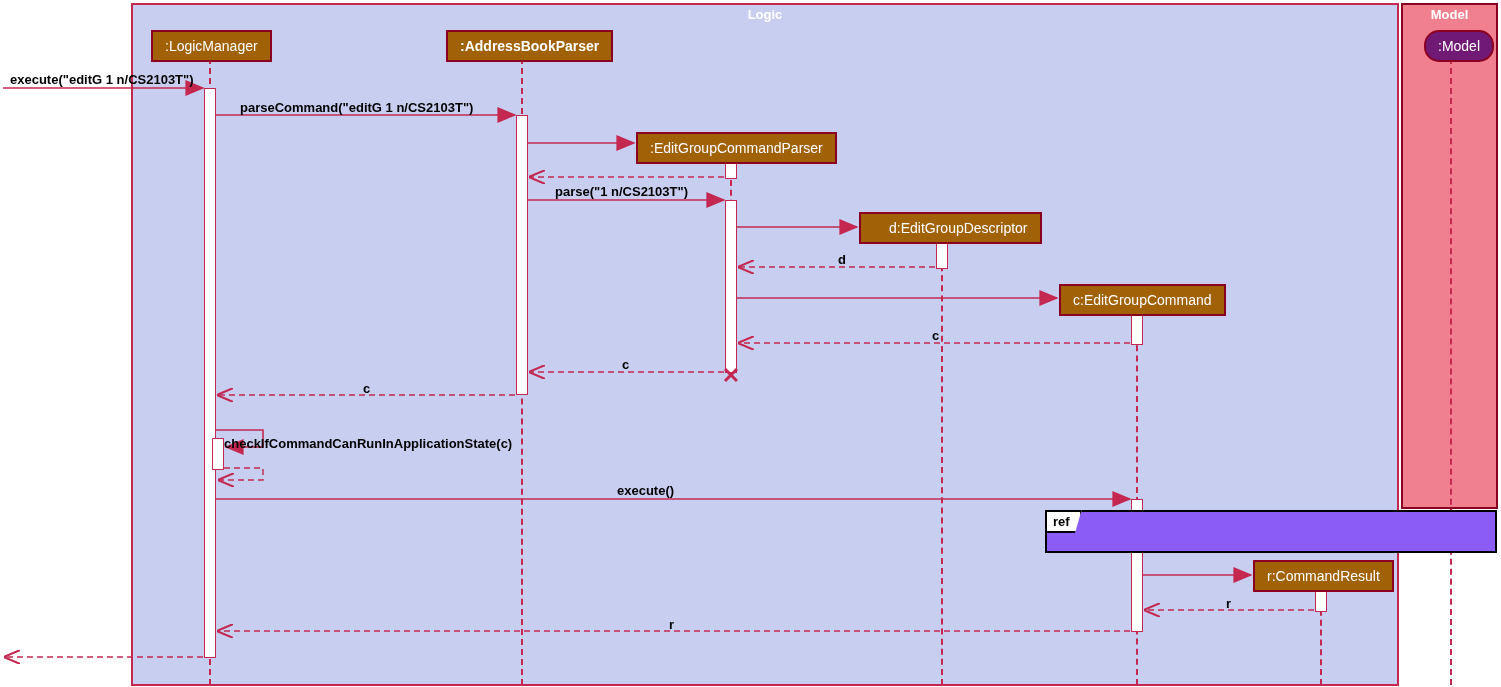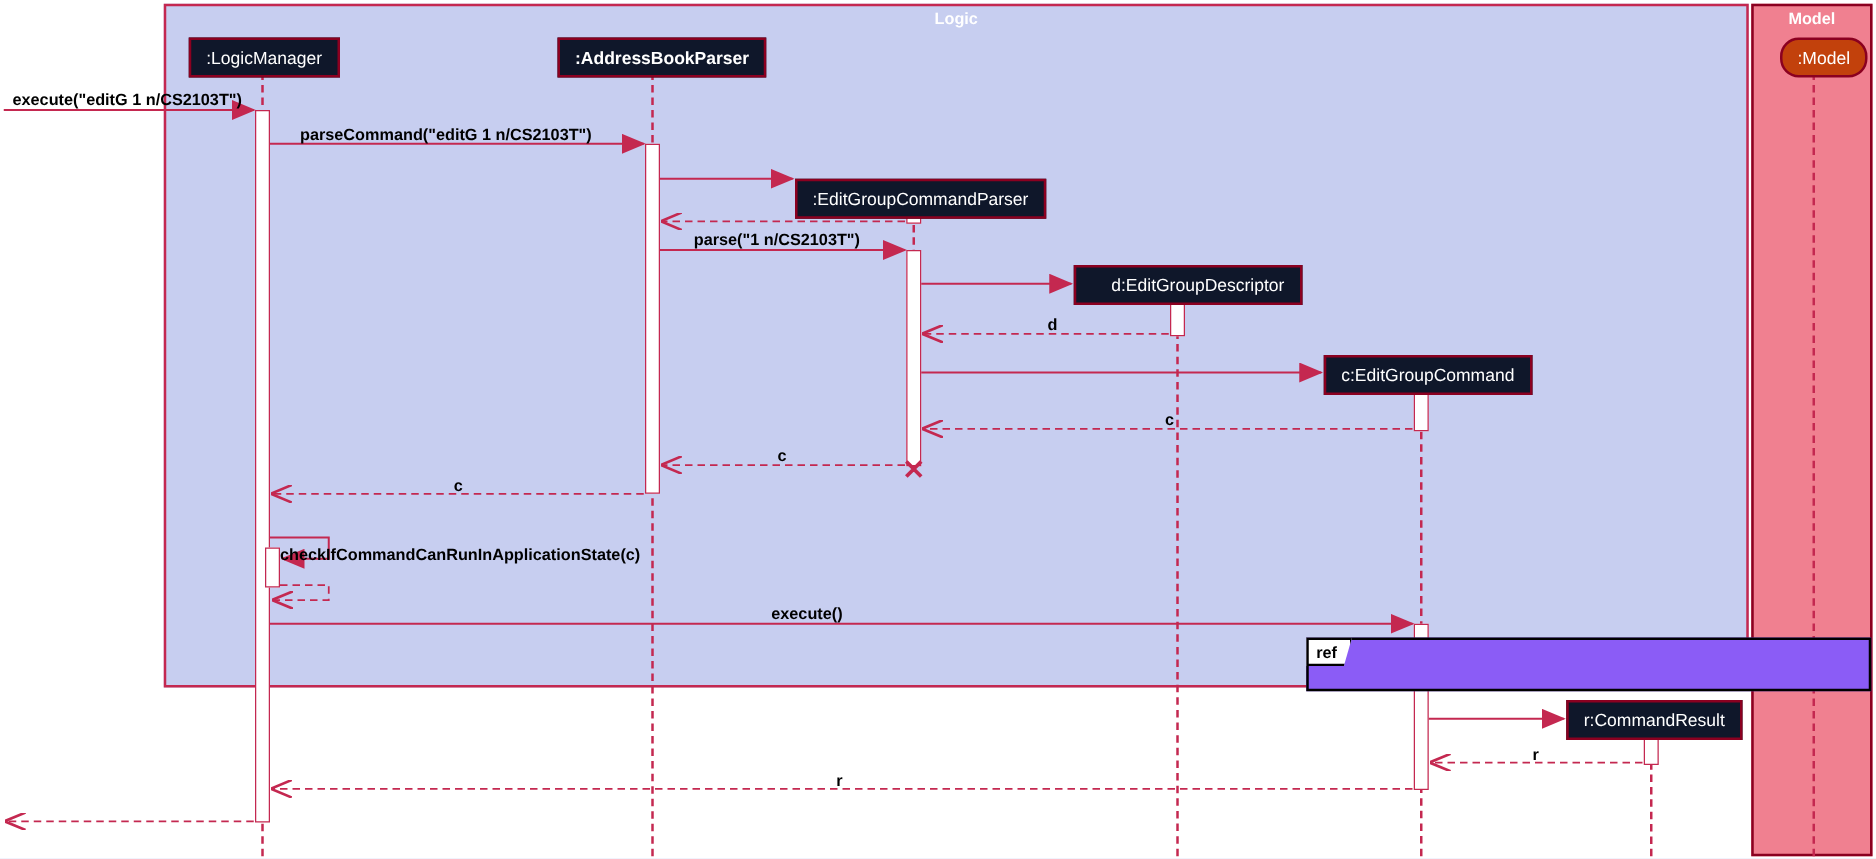"Logic" .frame-logic { height: 547px -> 683px }
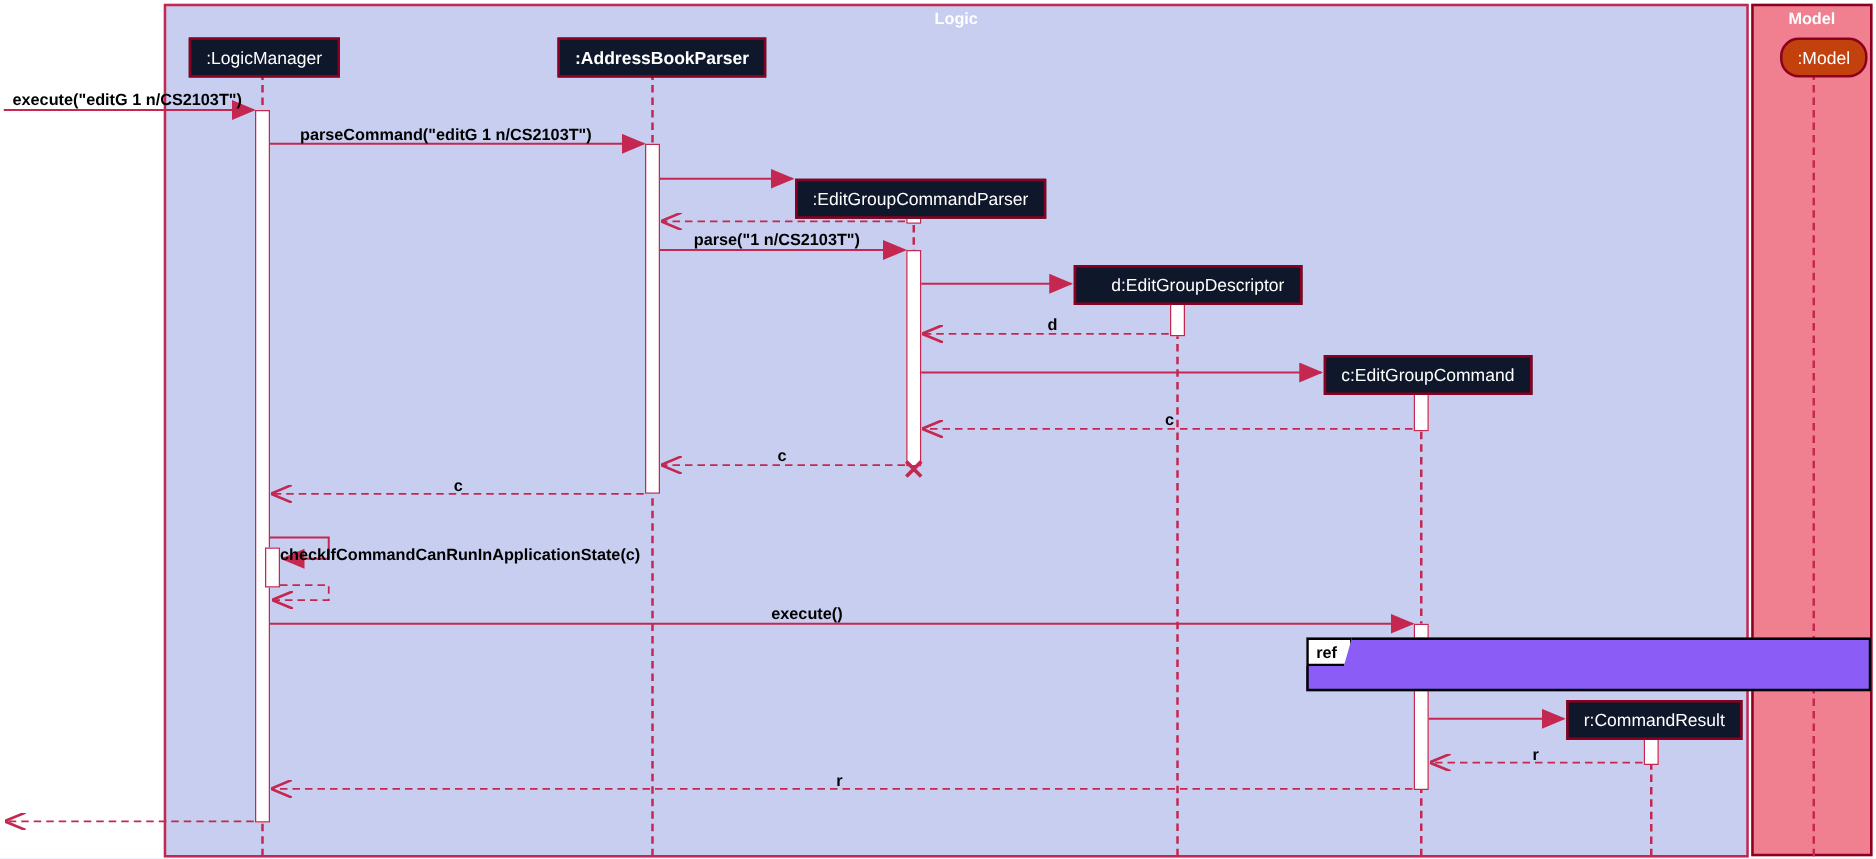"Model" .frame-model { height: 682px -> 506px }
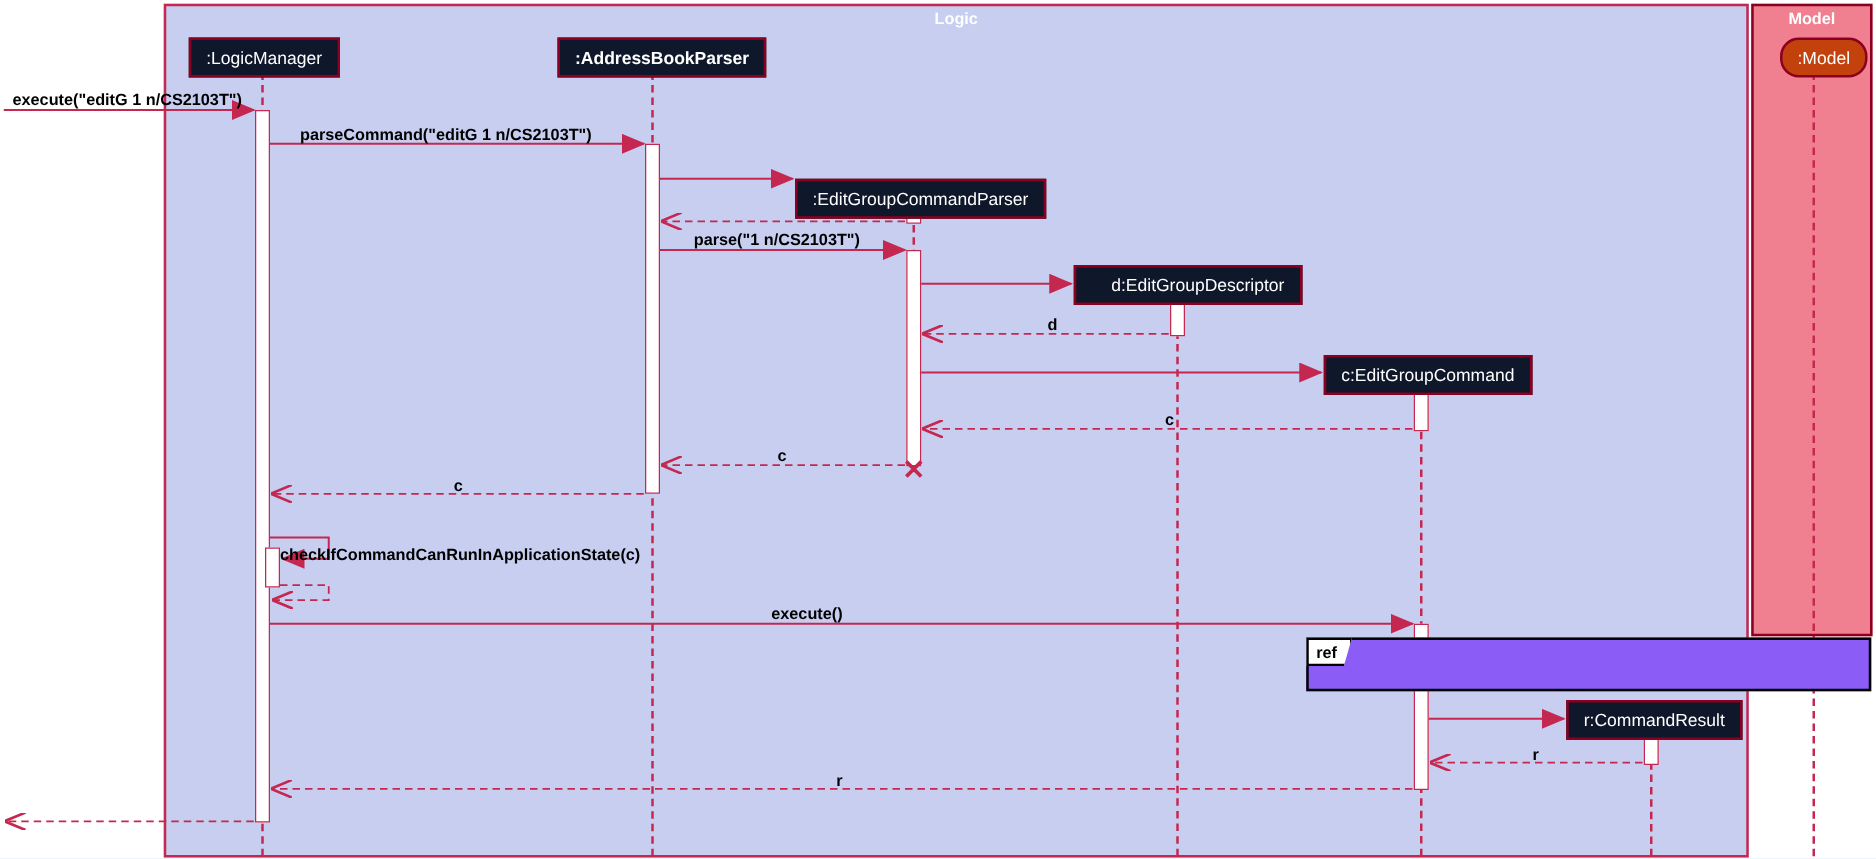":LogicManager" .participant { background: #0f172a -> #a16207 }
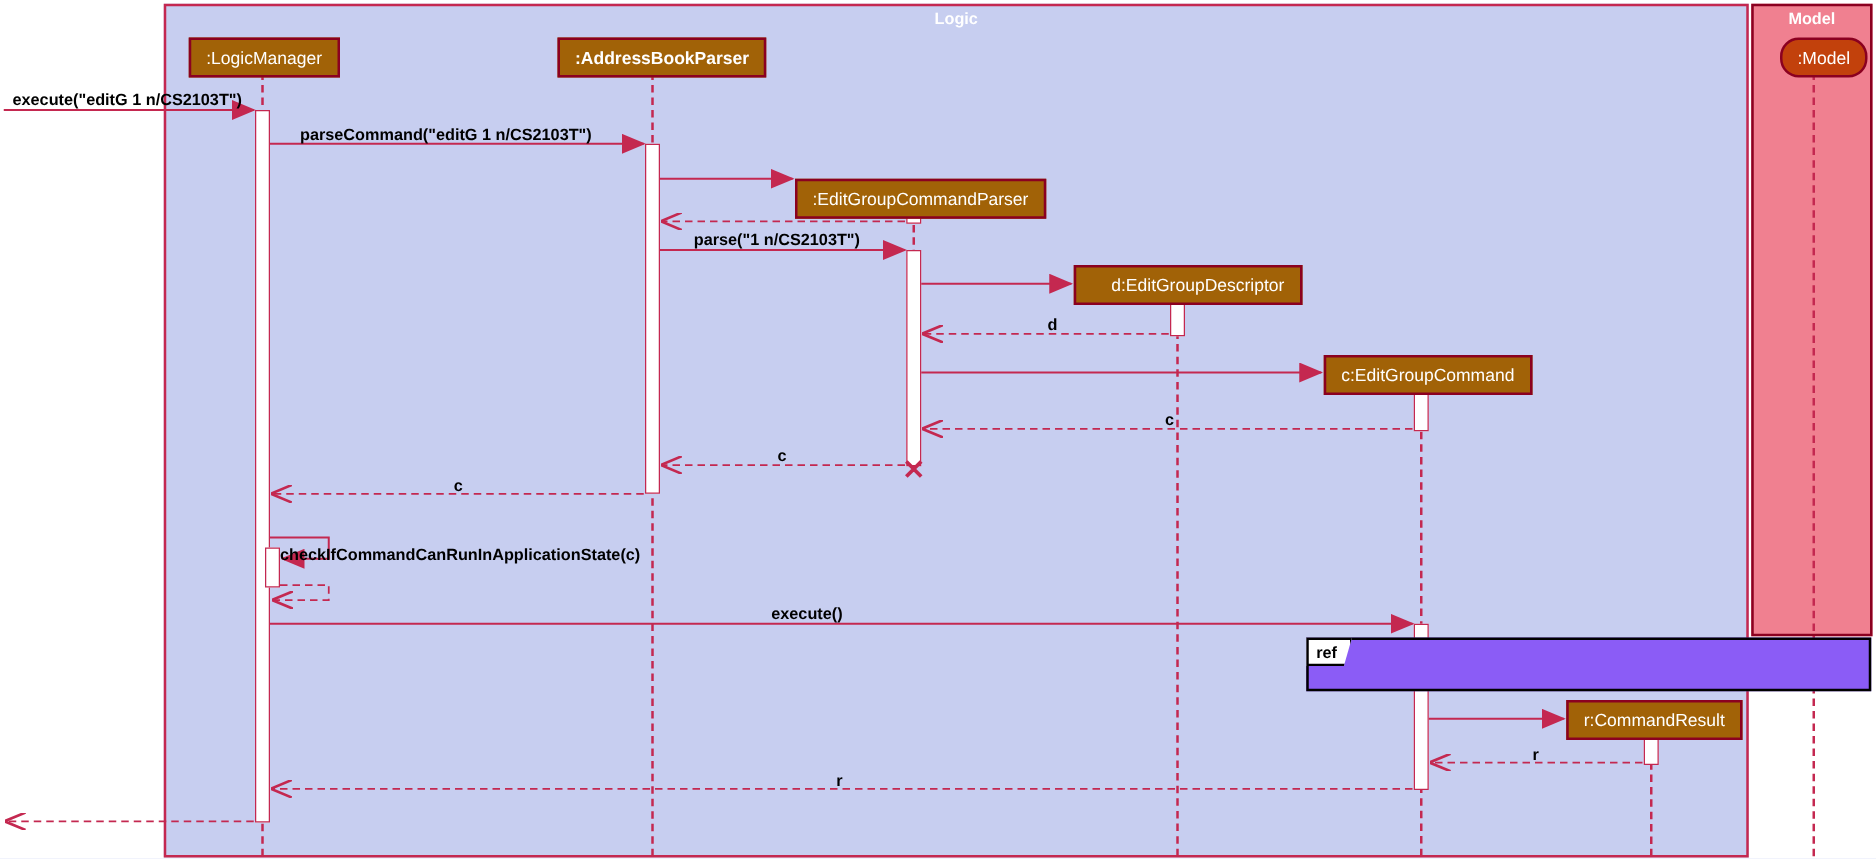":Model" .participant.model-p { background: #c2410c -> #701a75 }
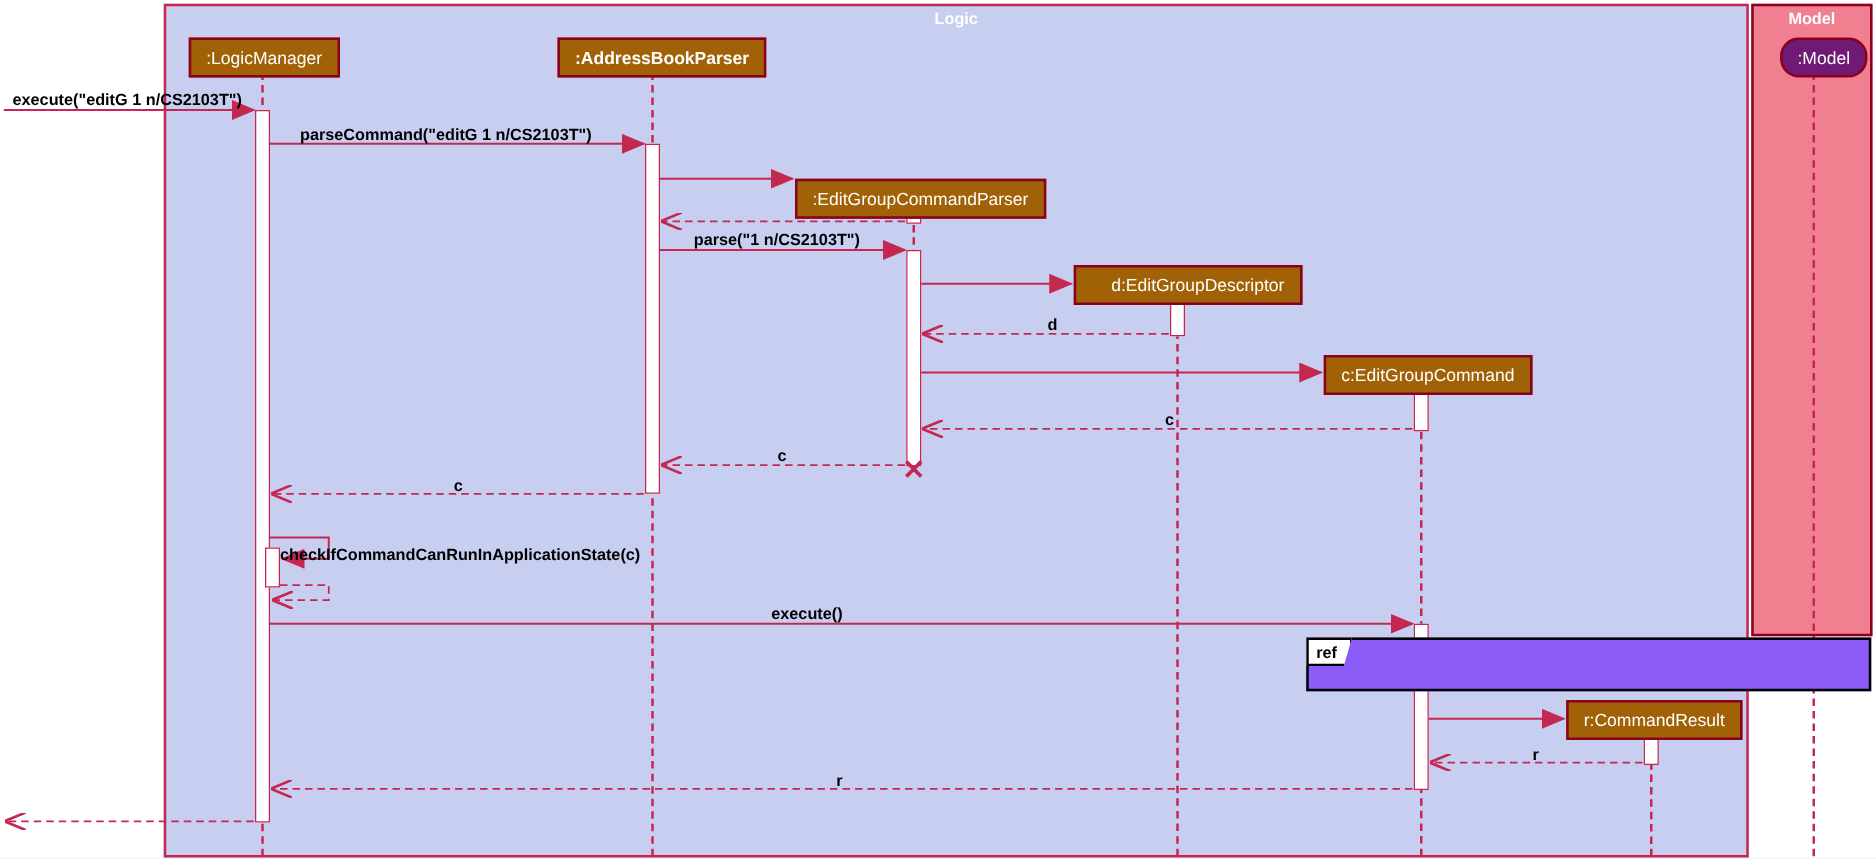":EditGroupCommandParser" div.participant { top: 143px -> 132px }
